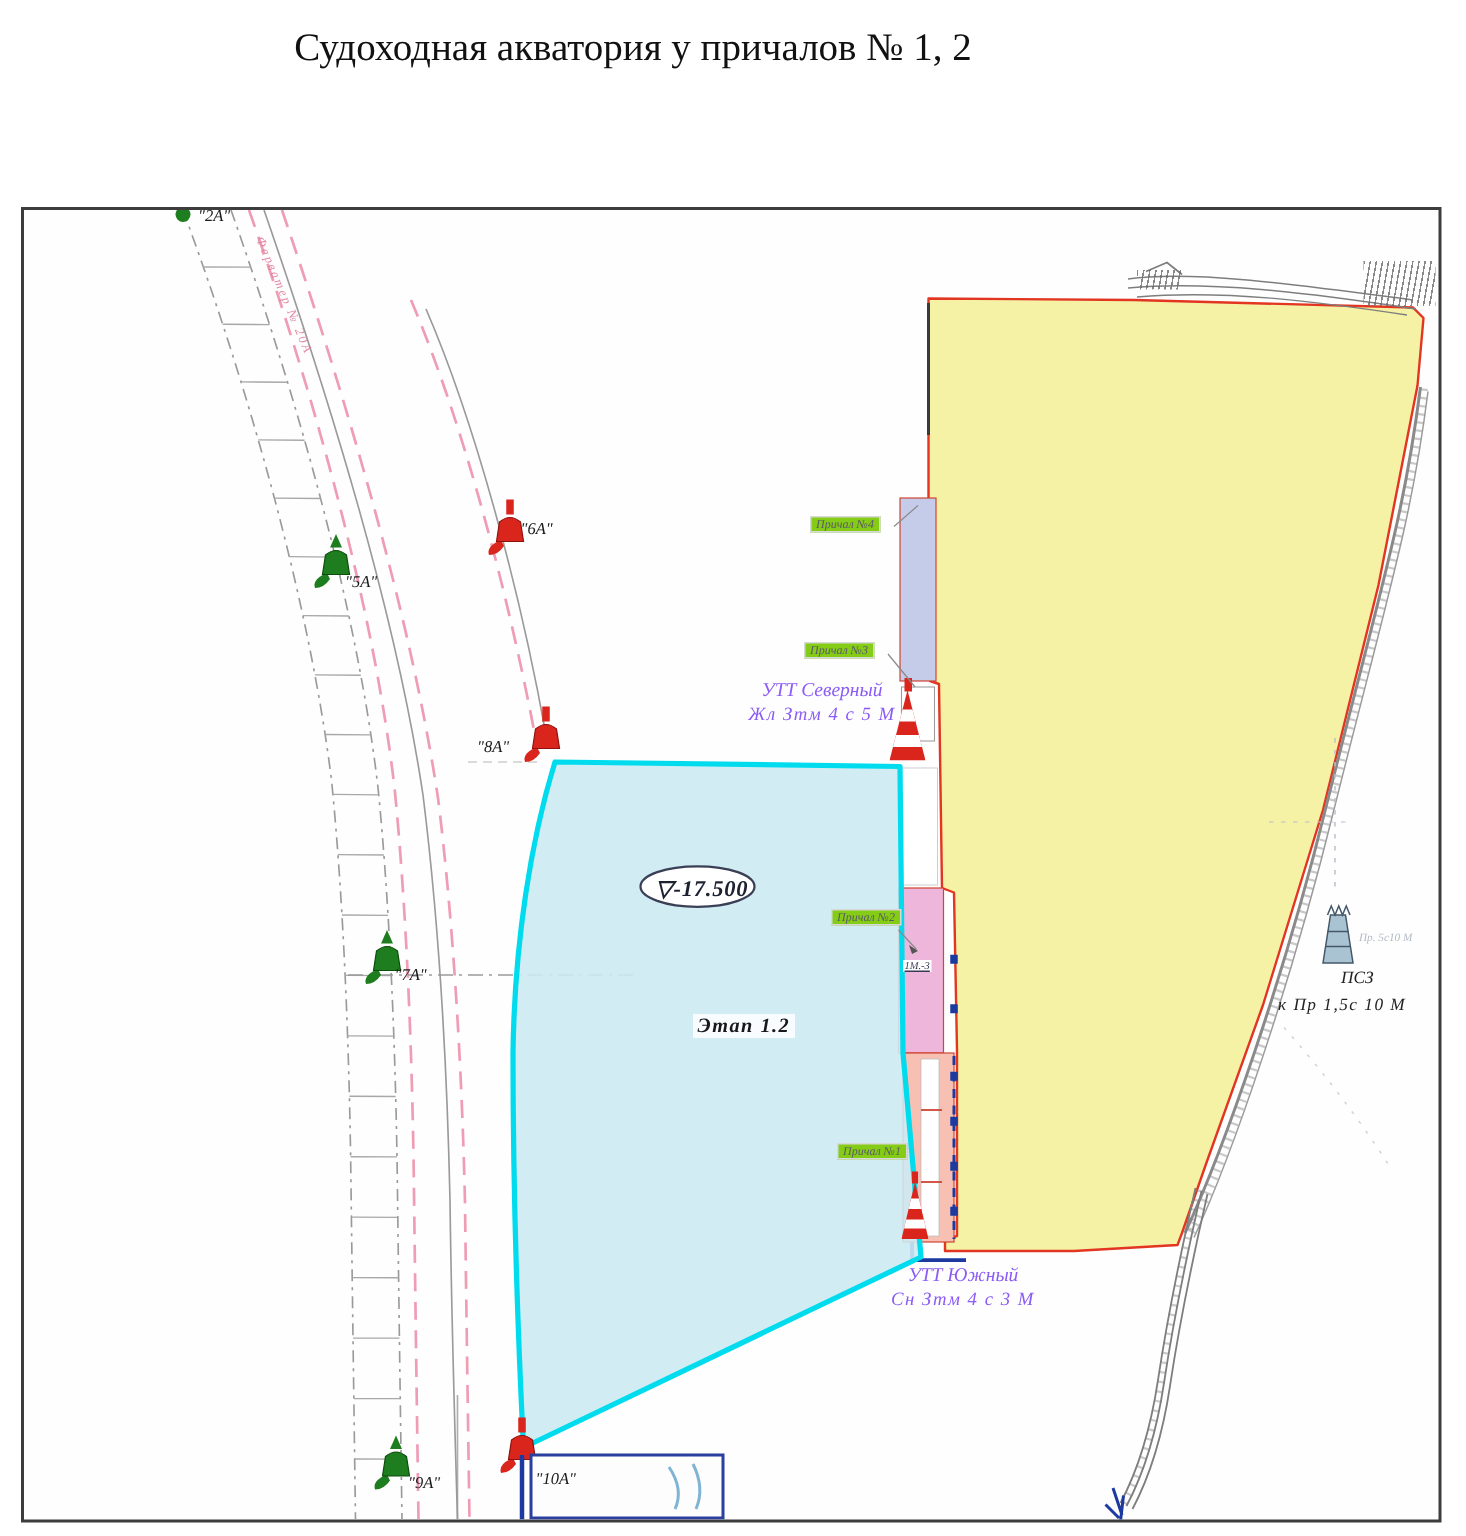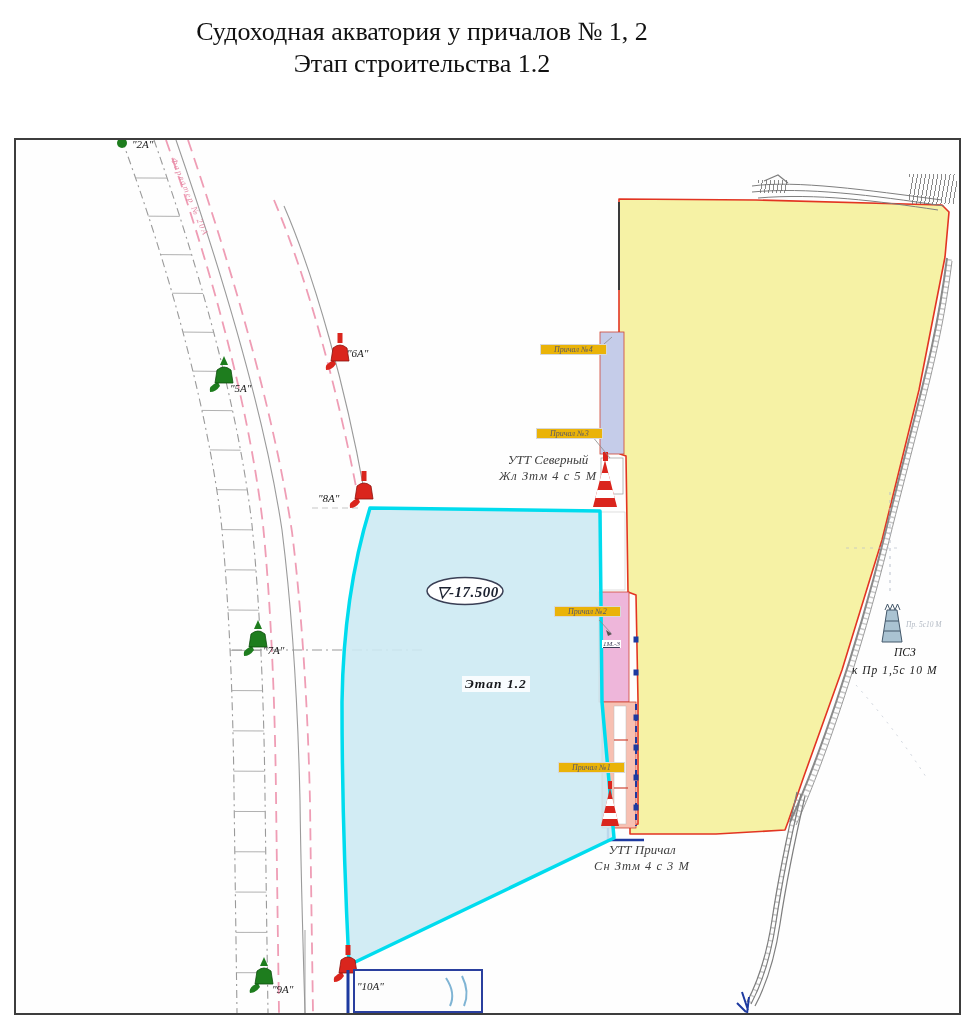"Этап строительства 1.2" div { html: <div>Этап строительства 1.2</div> -> none }
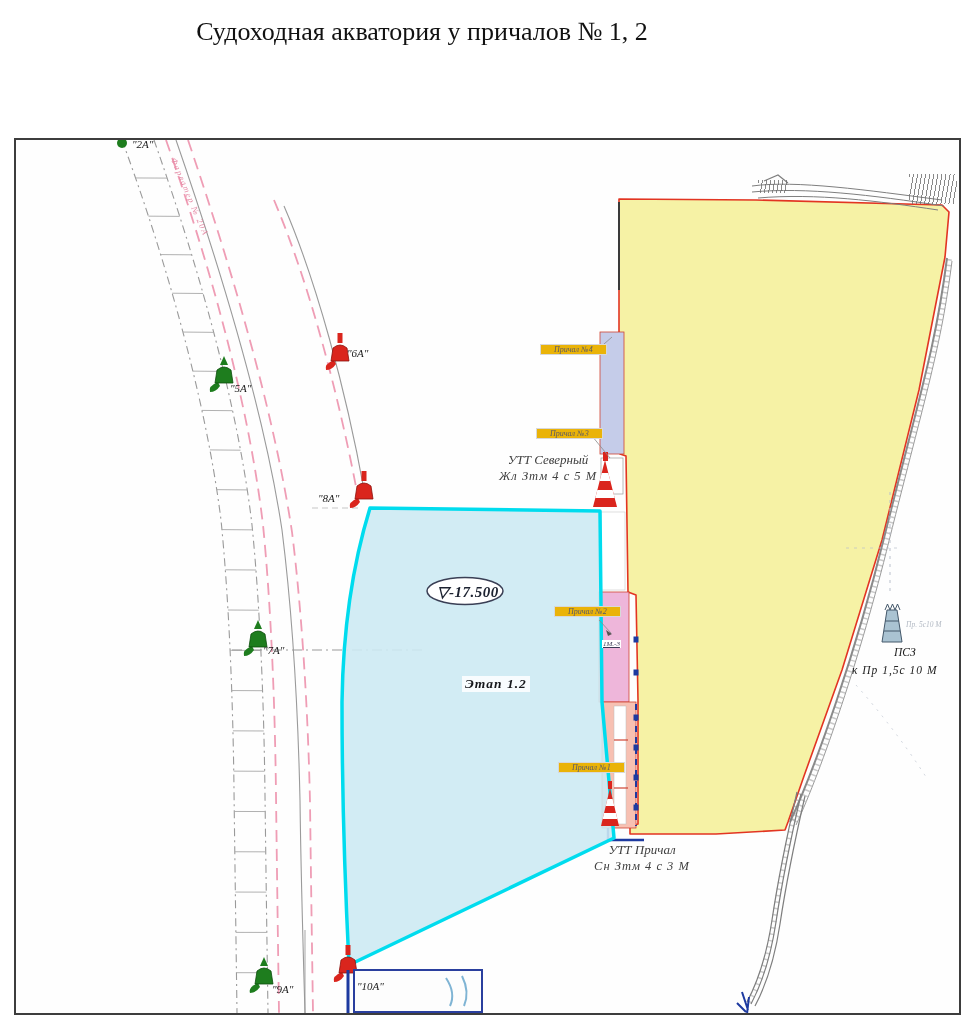"Причал №4" .berth-tag { background: #eab308 -> #84cc16; padding: 0 13px -> 0 3px }
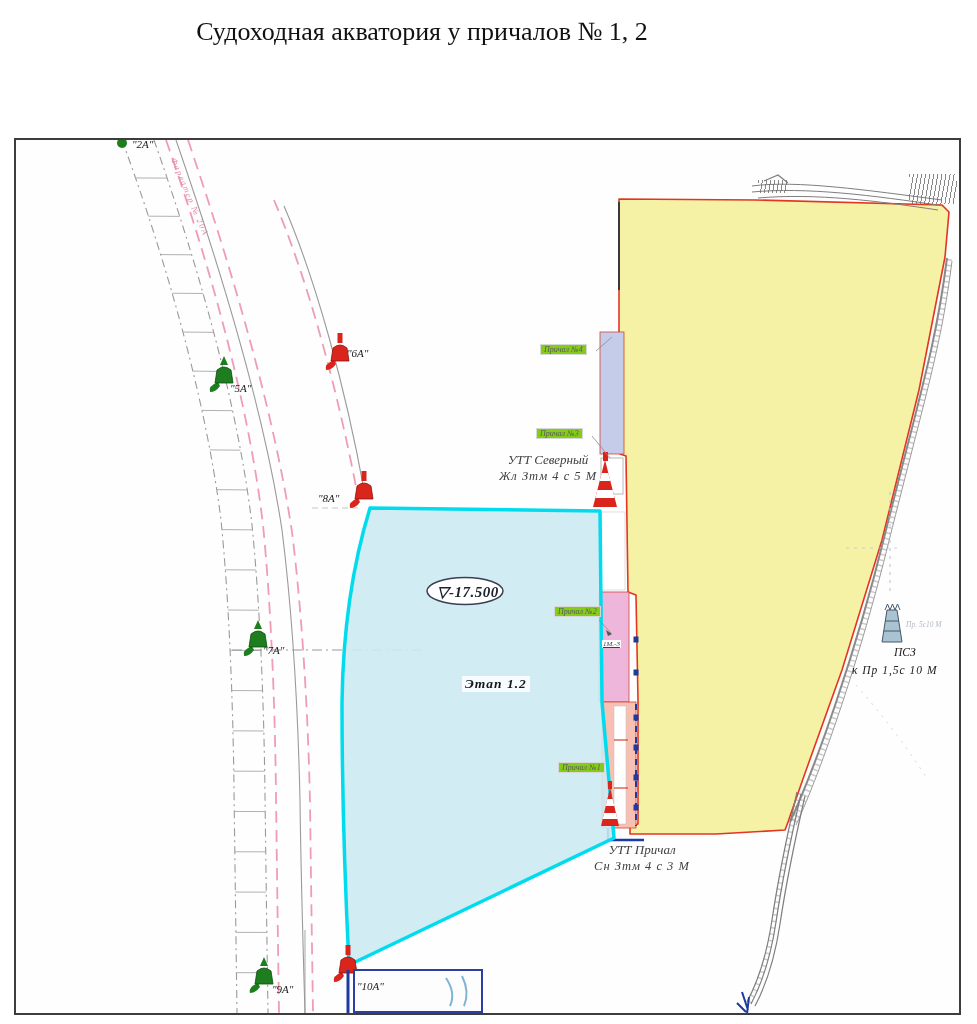"УТТ Северный" .terminal { color: #404040 -> #8b5cf6 }
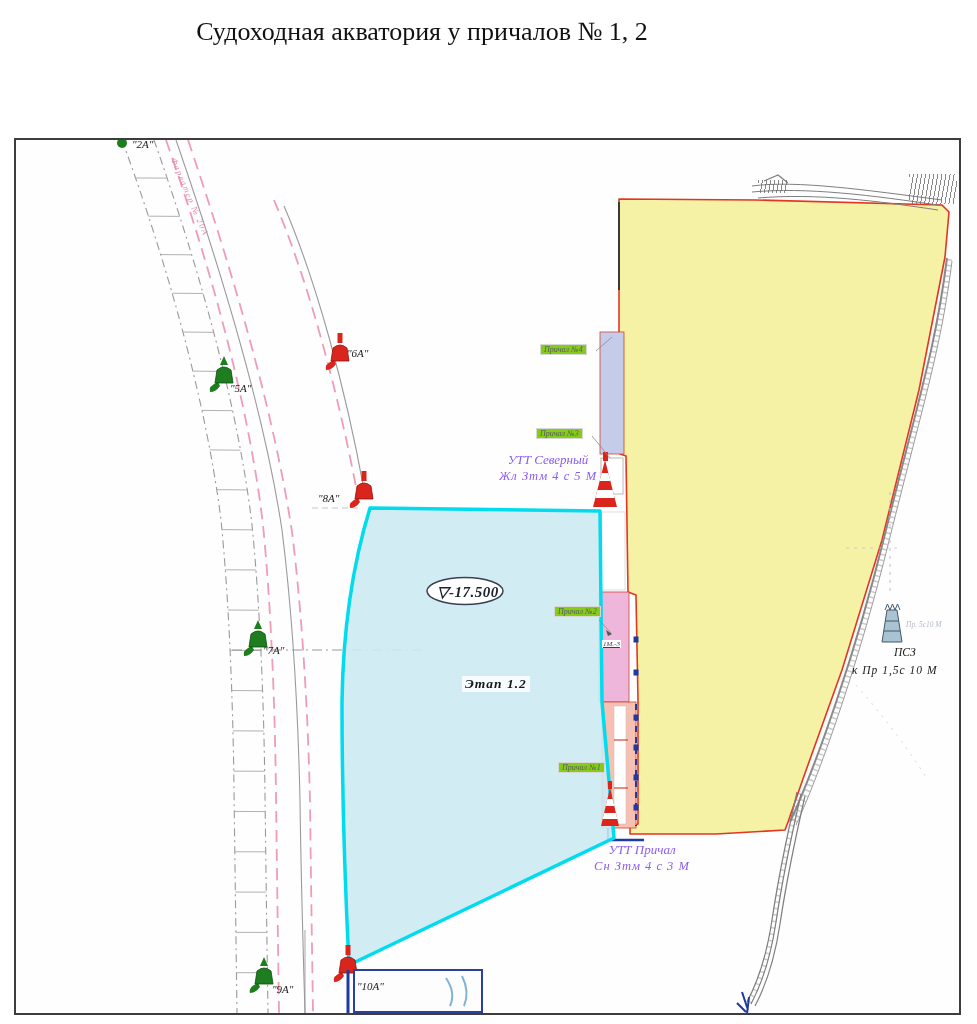"УТТ Причал" div.l1 { text: Причал -> Южный }
